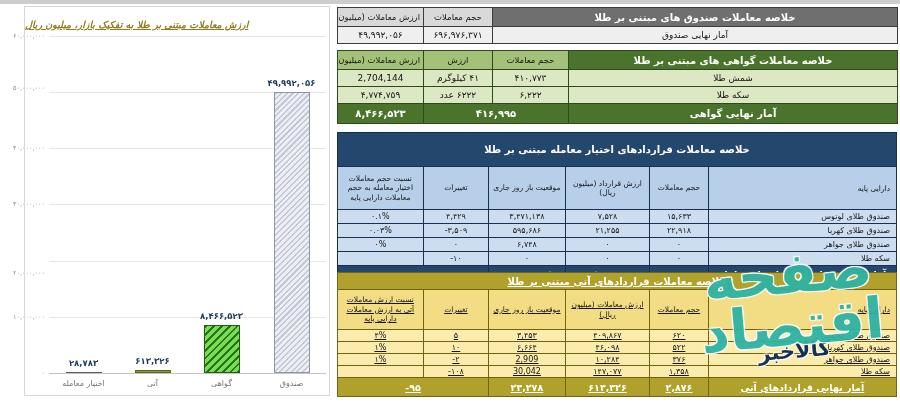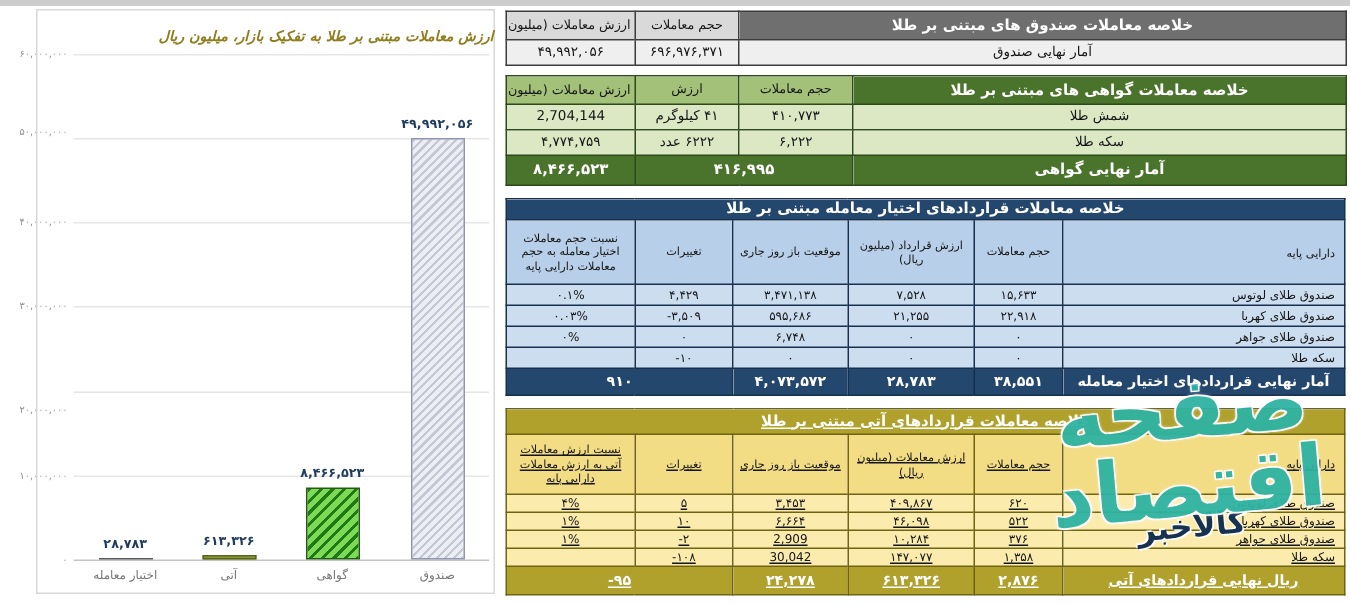"ارزش معاملات مبتنی بر طلا" .chart-title { text-align: right -> left; text-decoration: none -> underline }
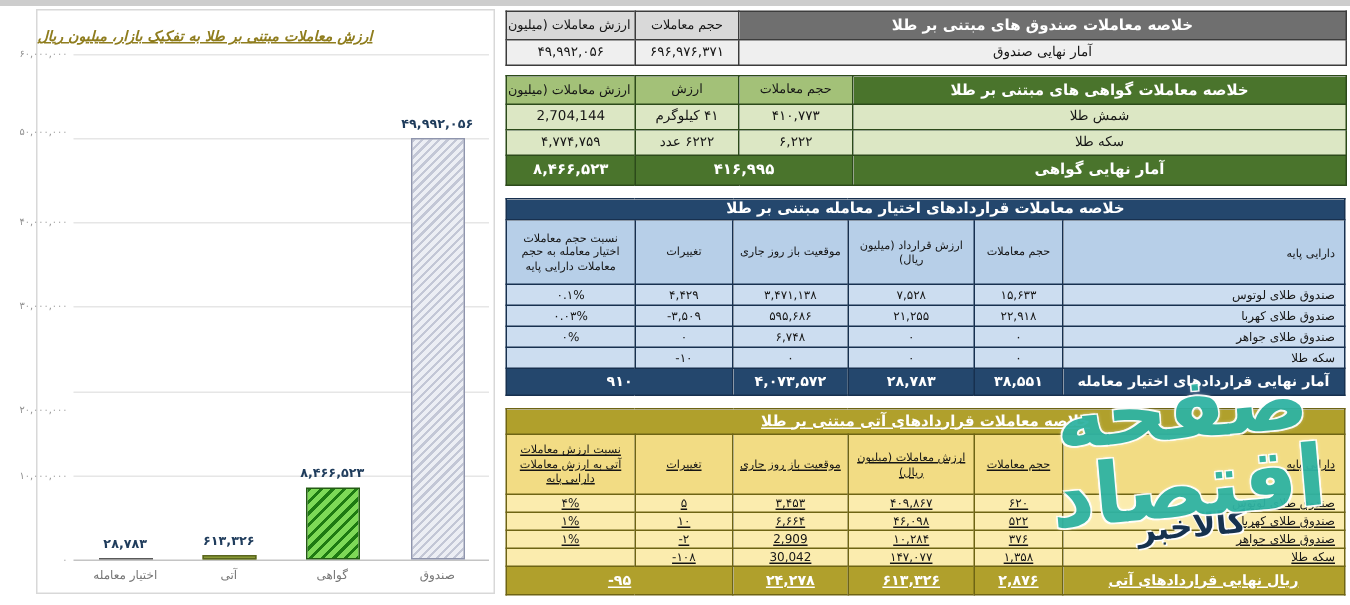"خلاصه معاملات قراردادهای اختیار معامله" tr { height: 14px -> 34px }
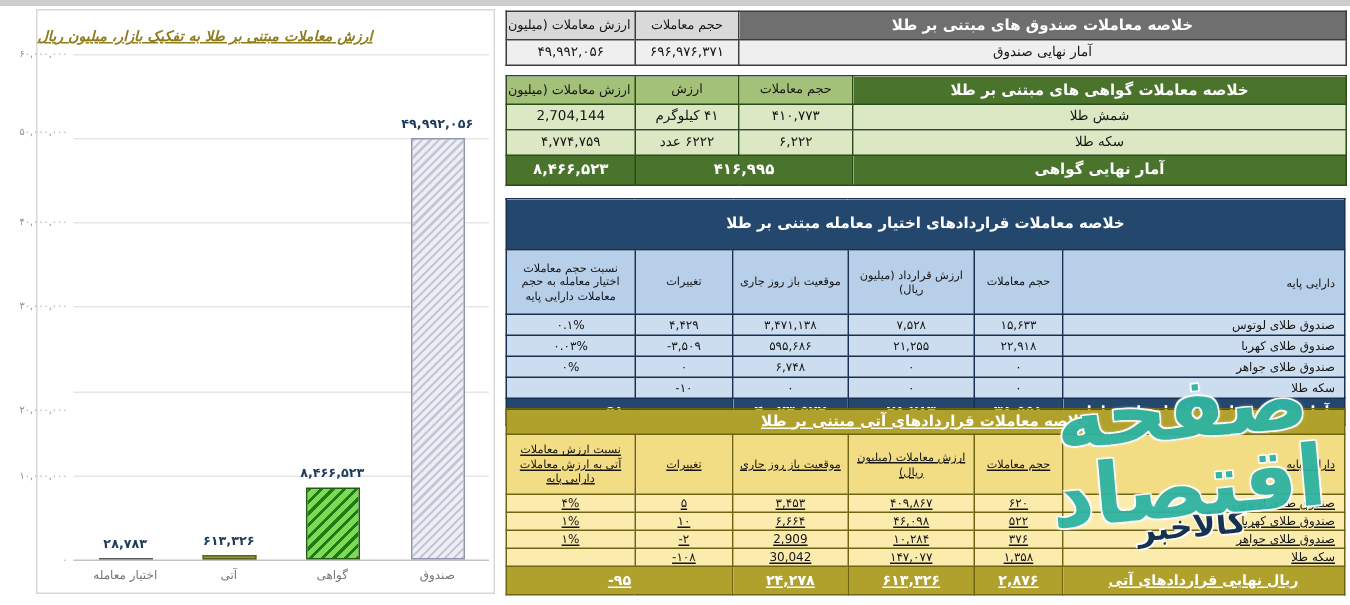"ریال نهایی قراردادهای آتی" td.ft { text: ریال -> آمار }
